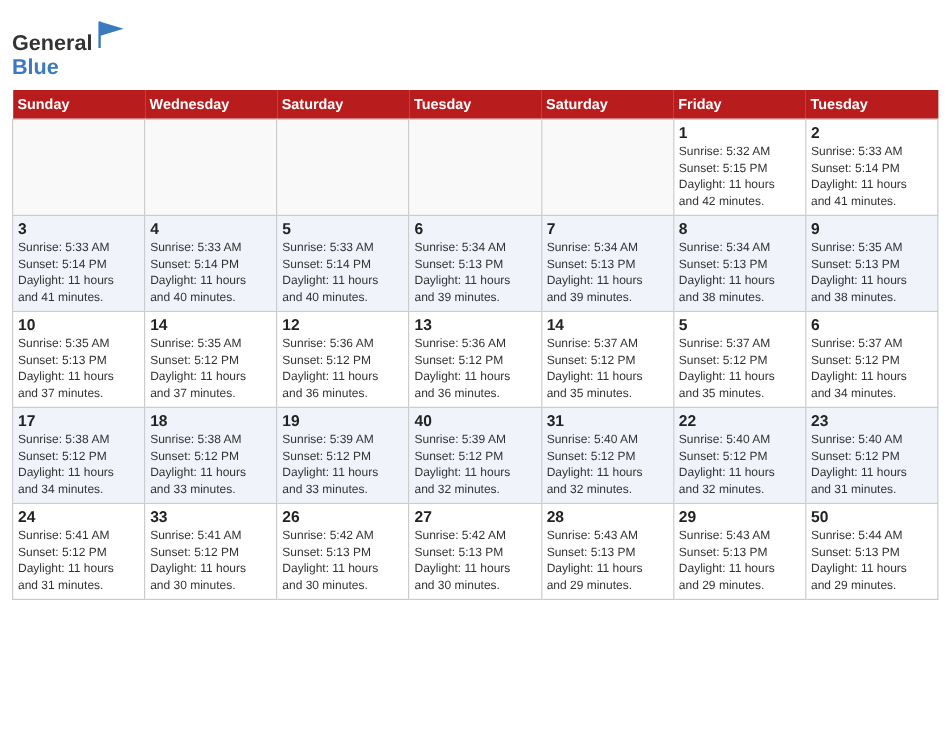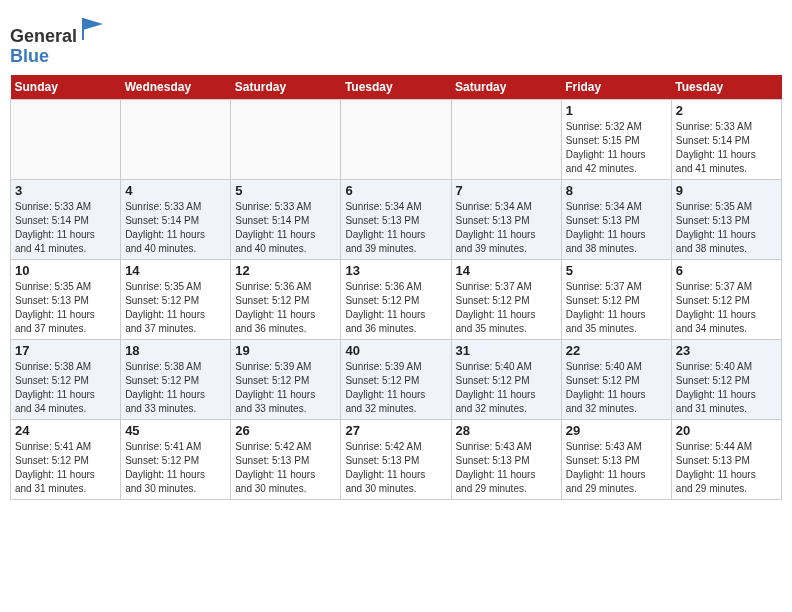"45" span.day-num { text: 45 -> 33 }
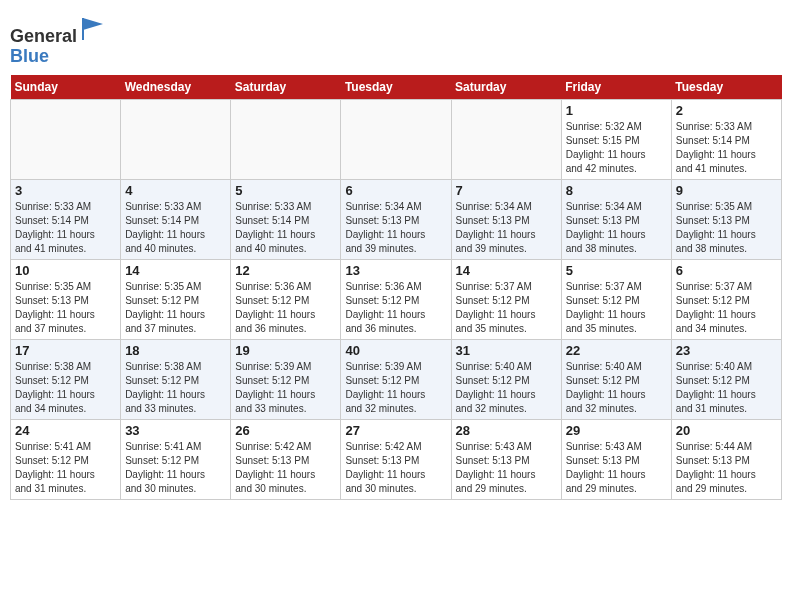"20" span.day-num { text: 20 -> 50 }
